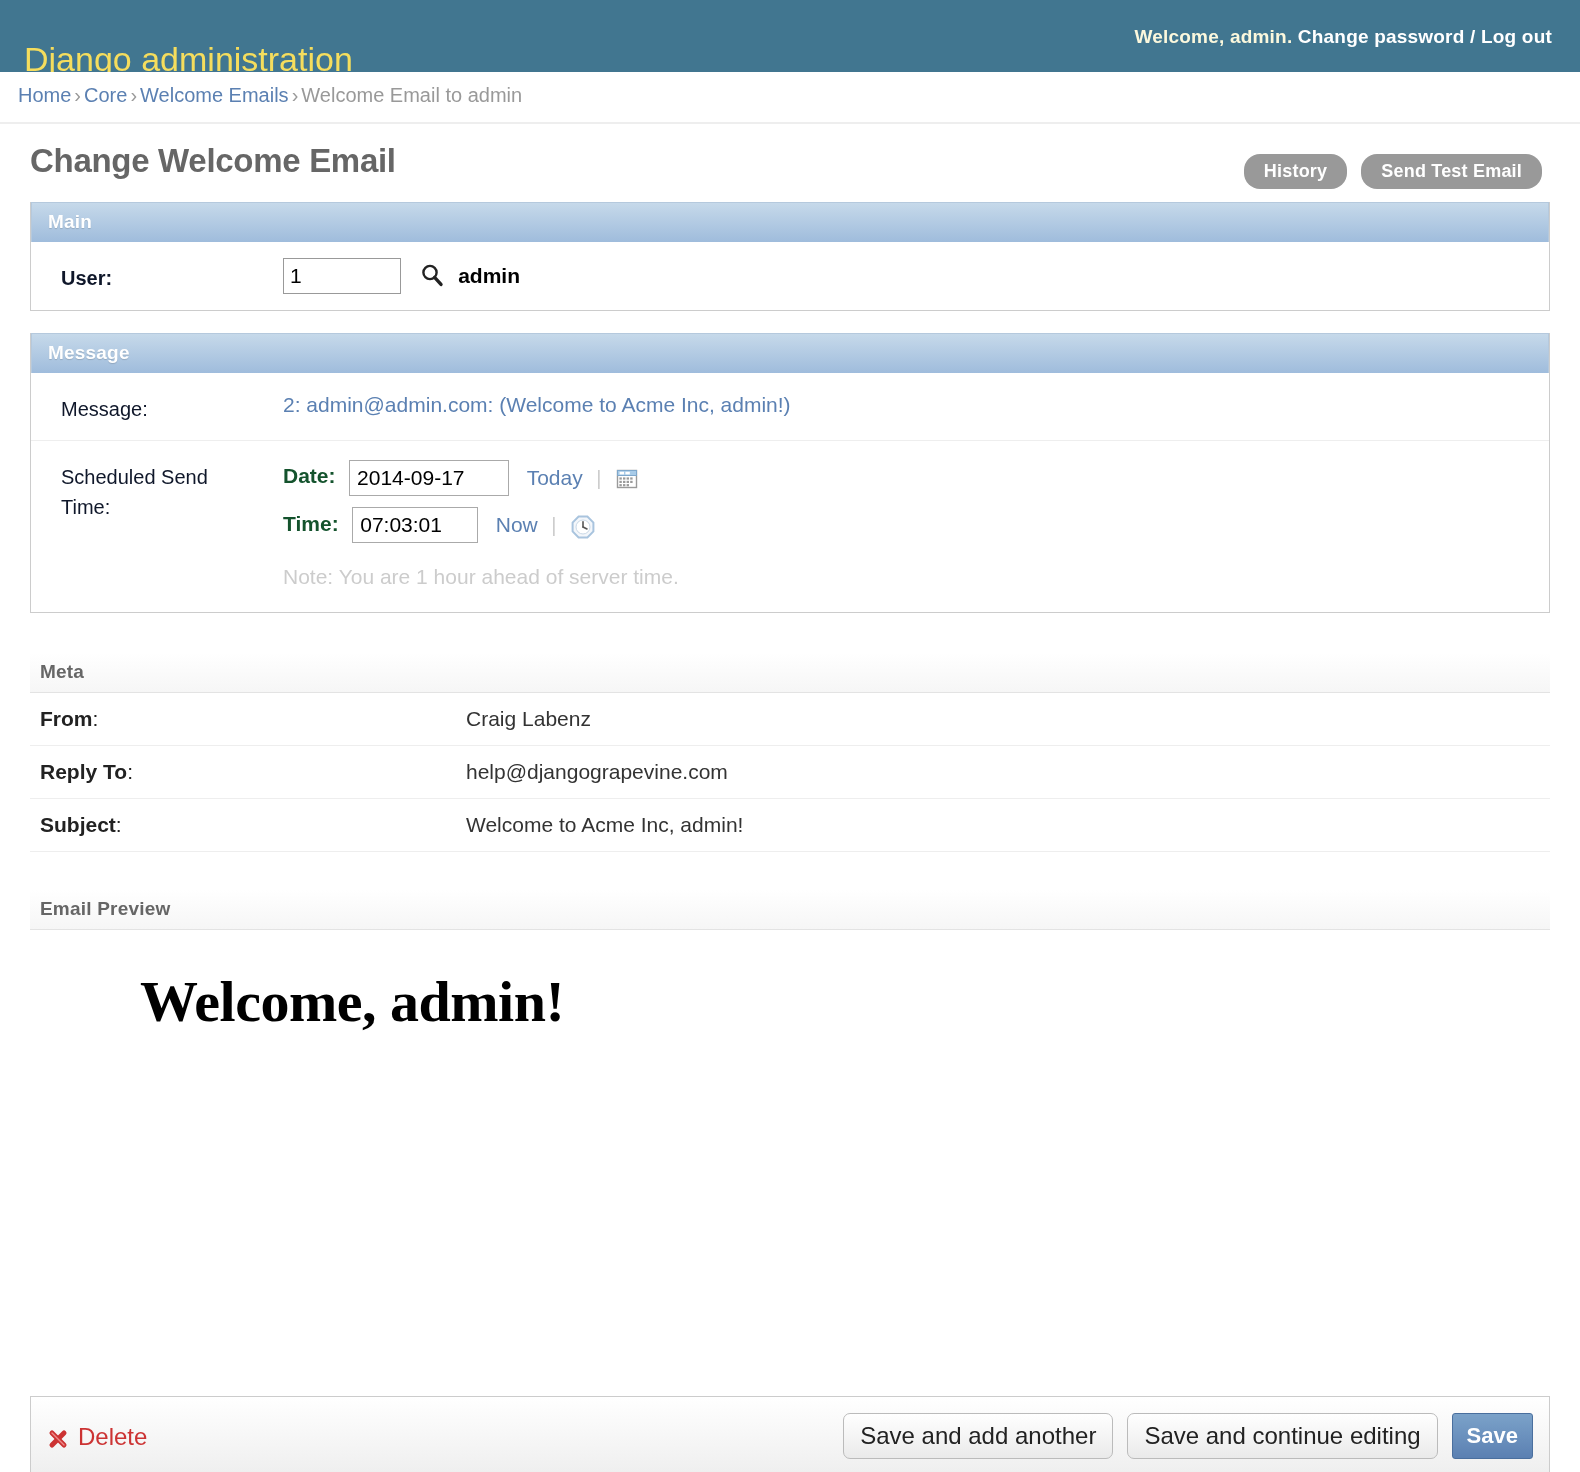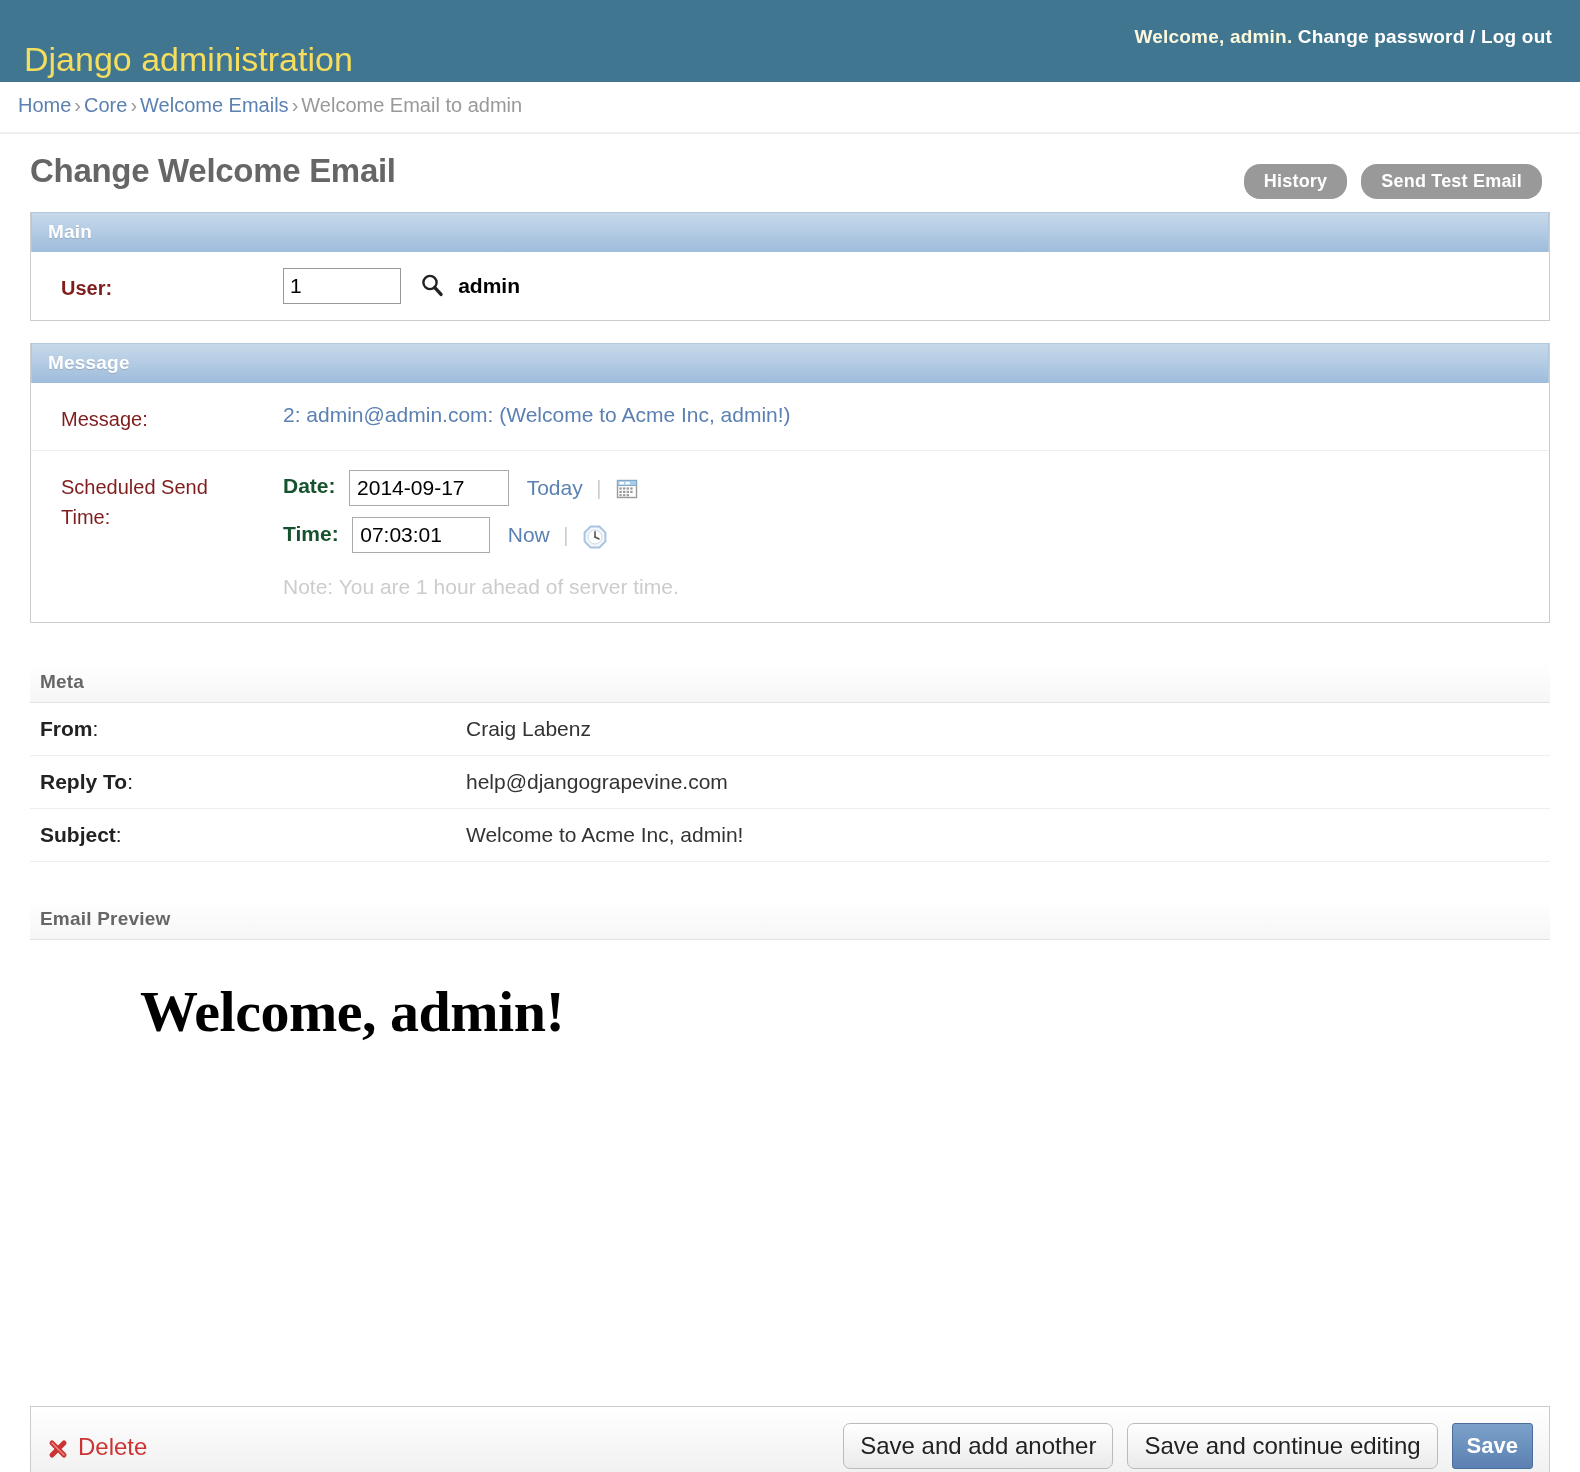"Django administration" #header { height: 82px -> 72px }
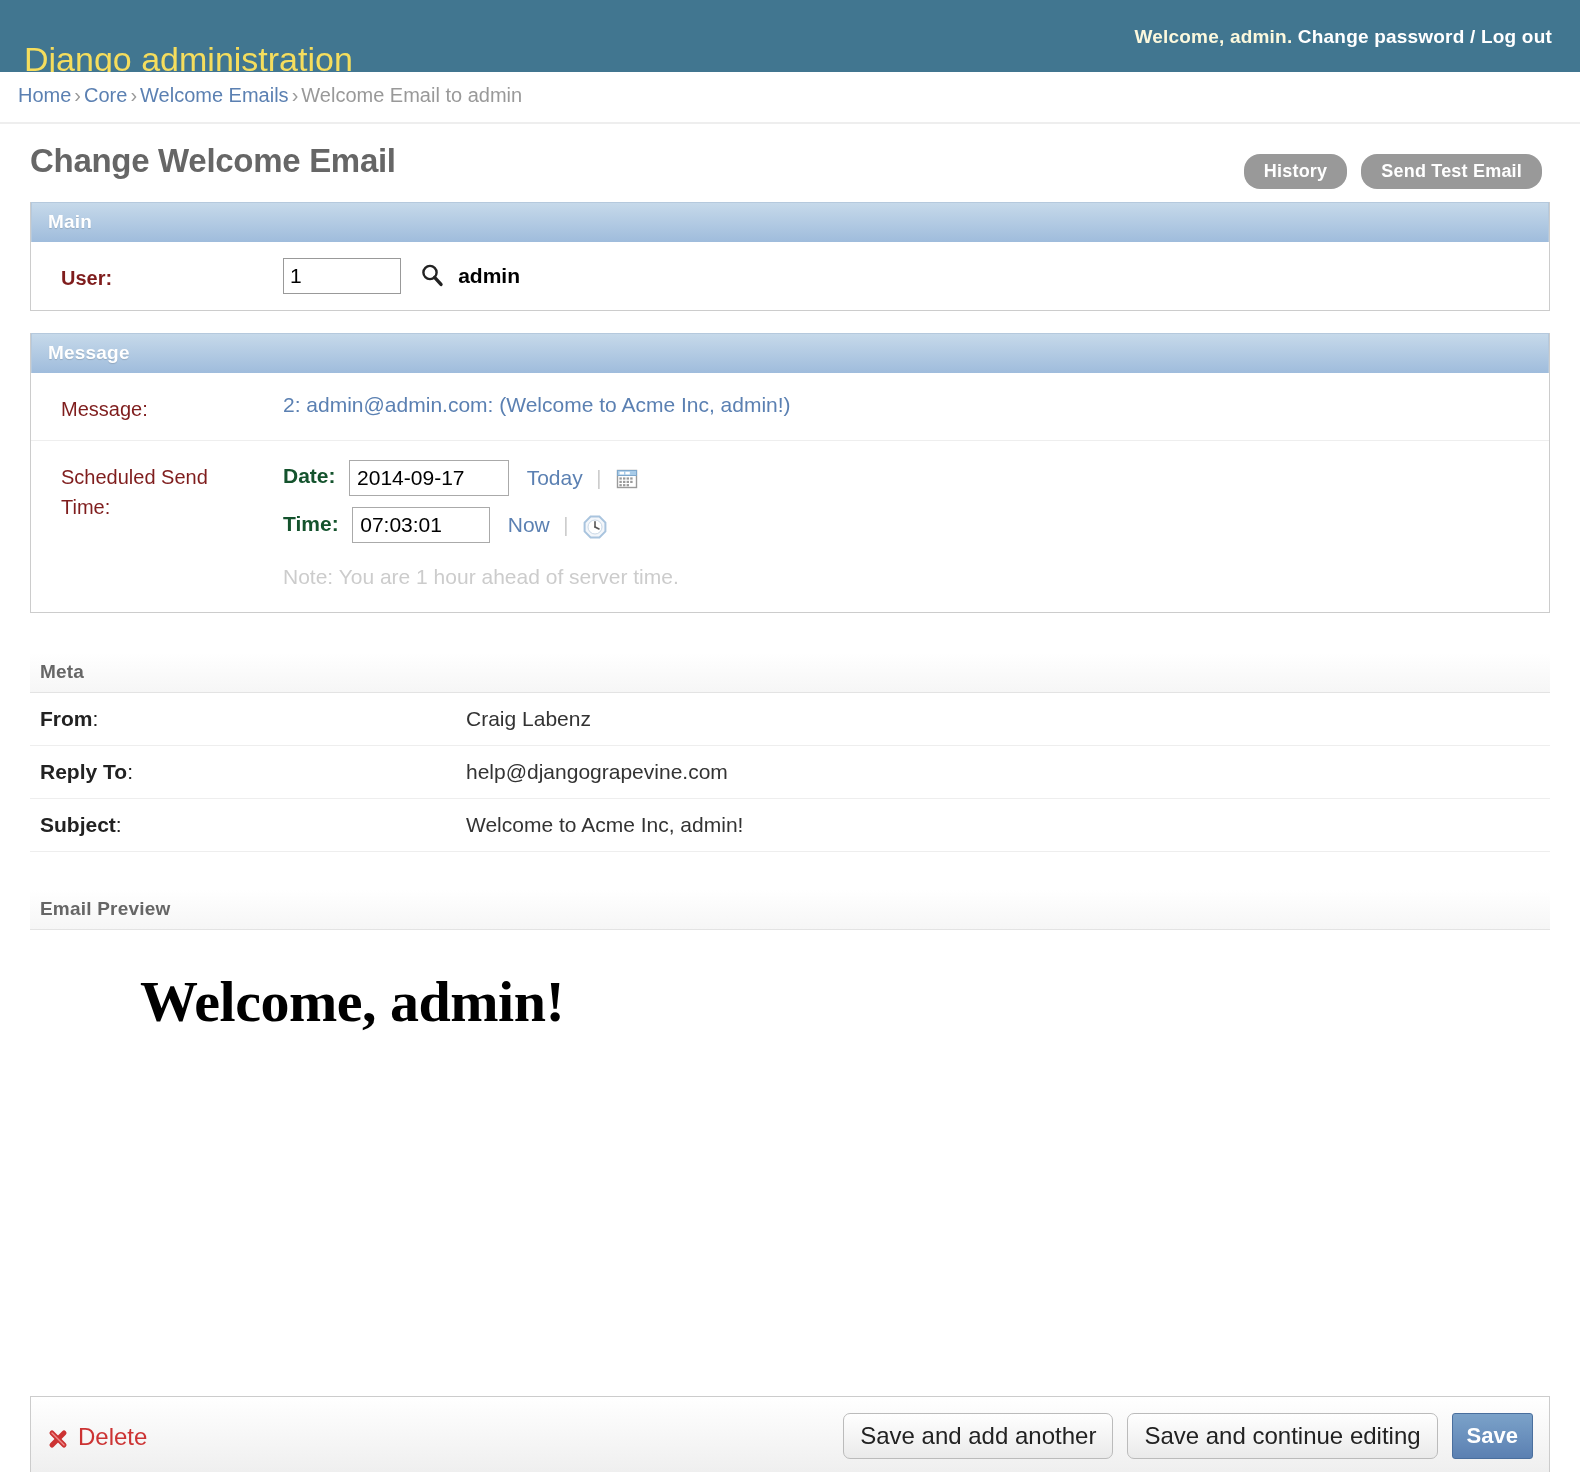"User:" .form-row > label.flabel { color: #7f1d1d -> #0f172a }
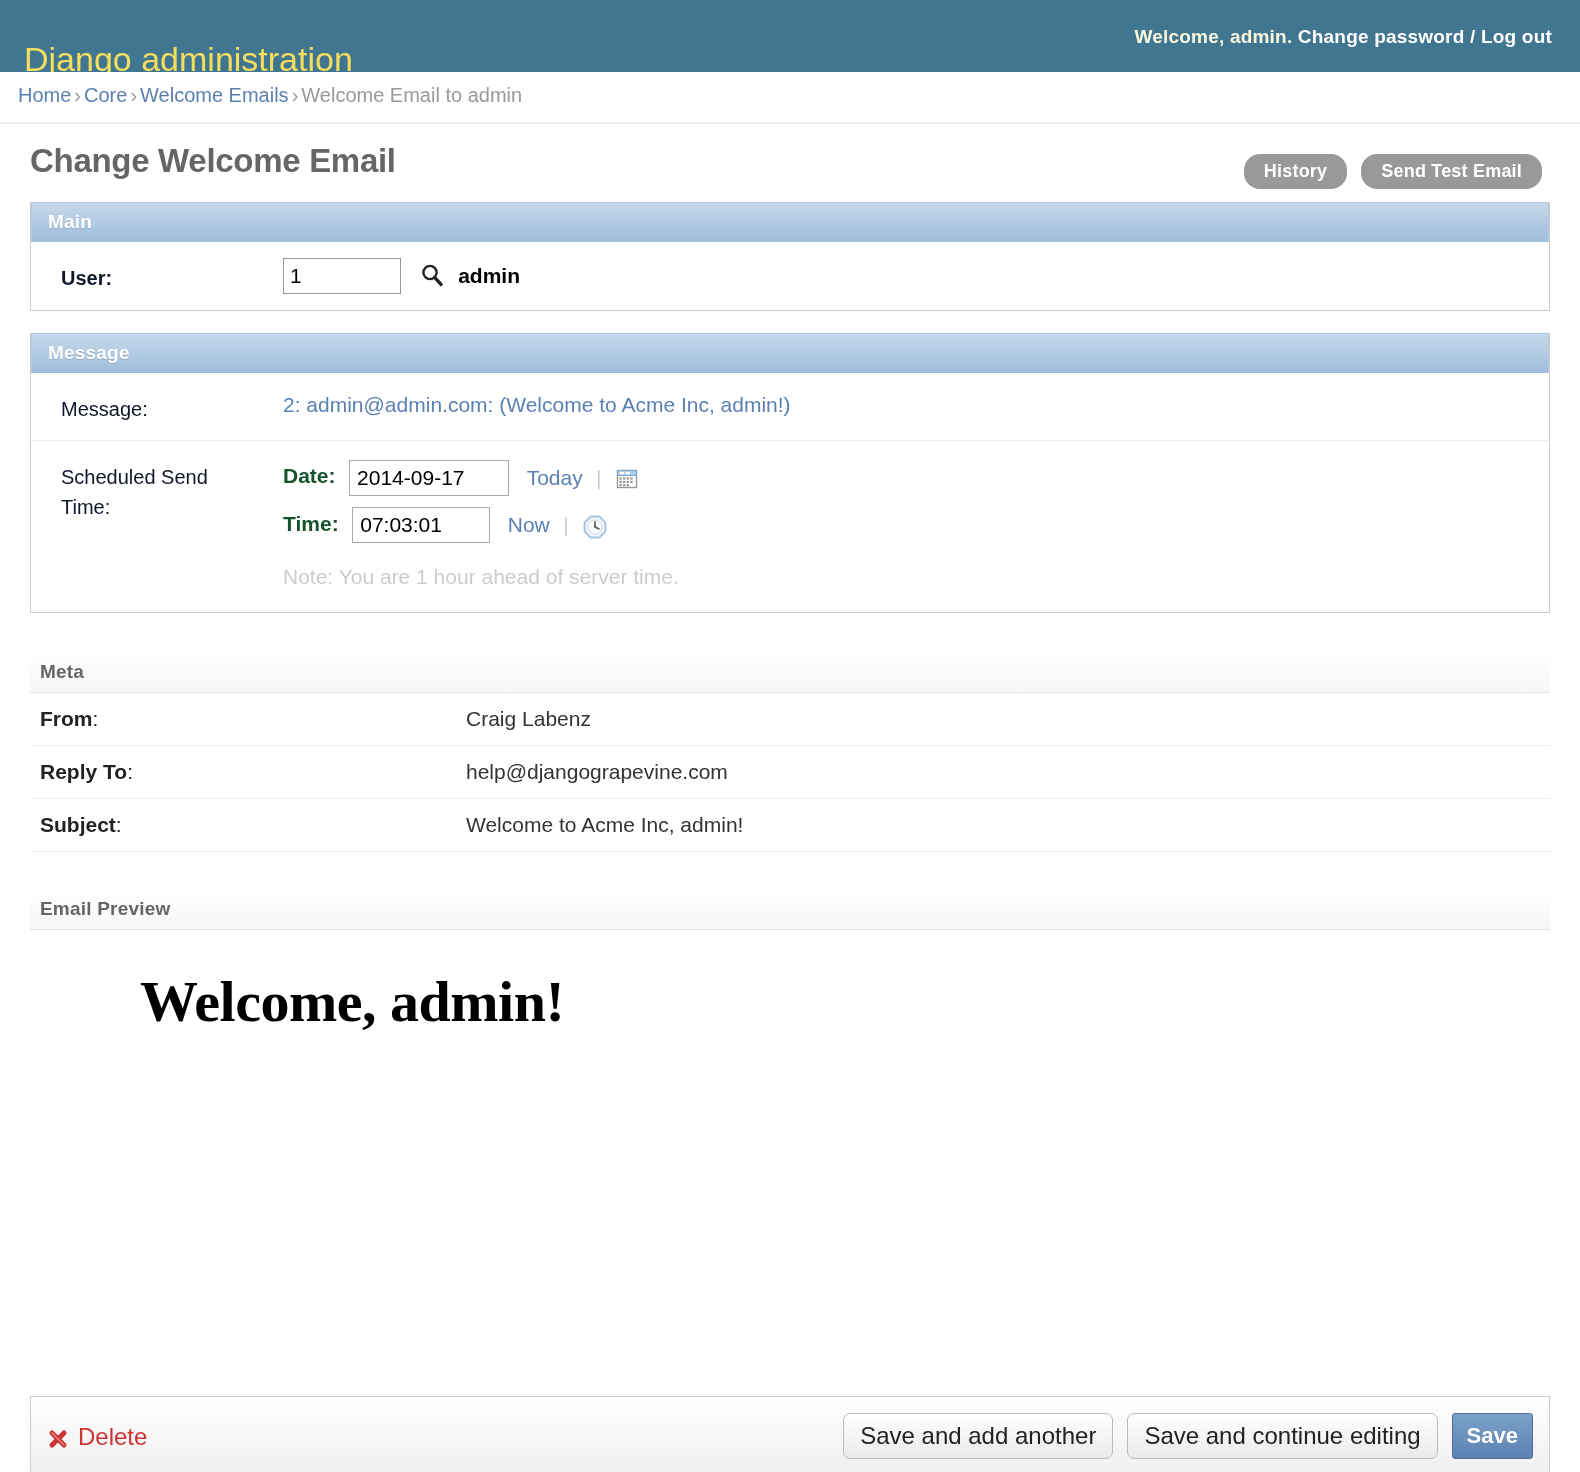"07:03:01" input.vTimeField { width: 138px -> 126px }
